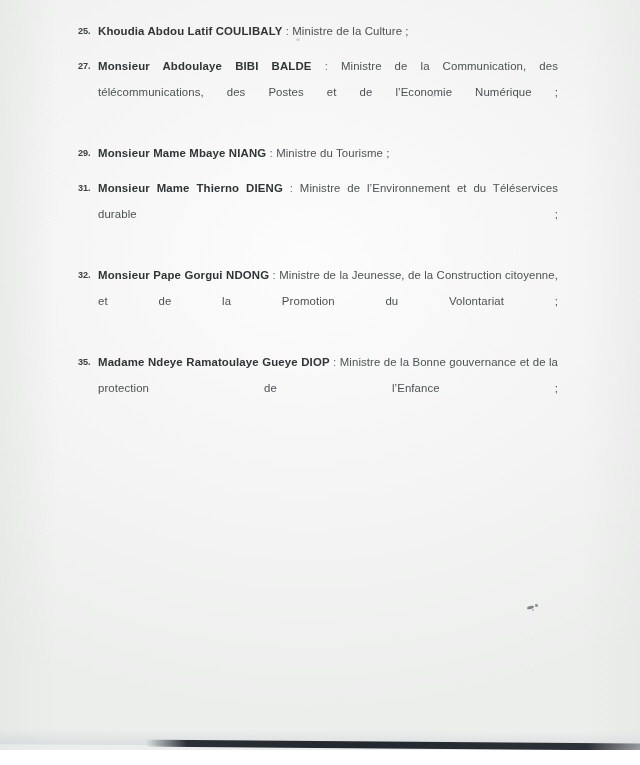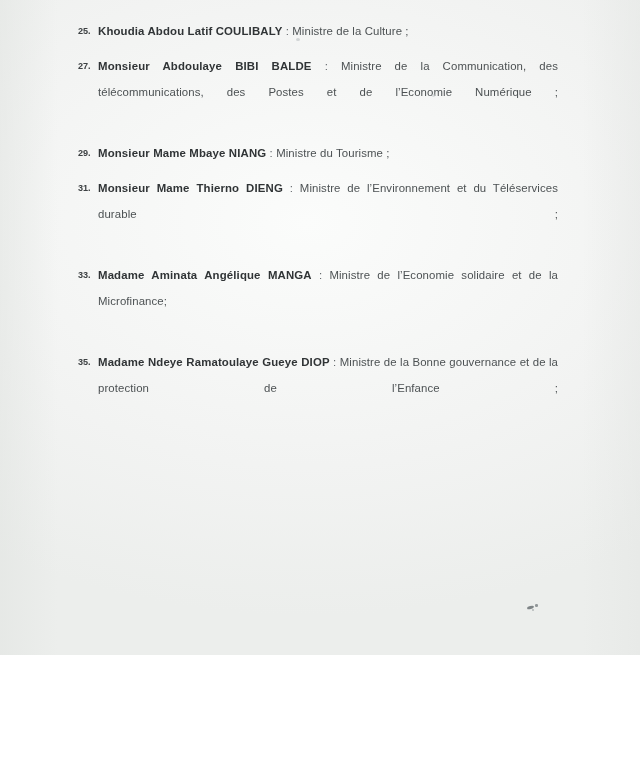"25." #page { height: 655px -> 765px }
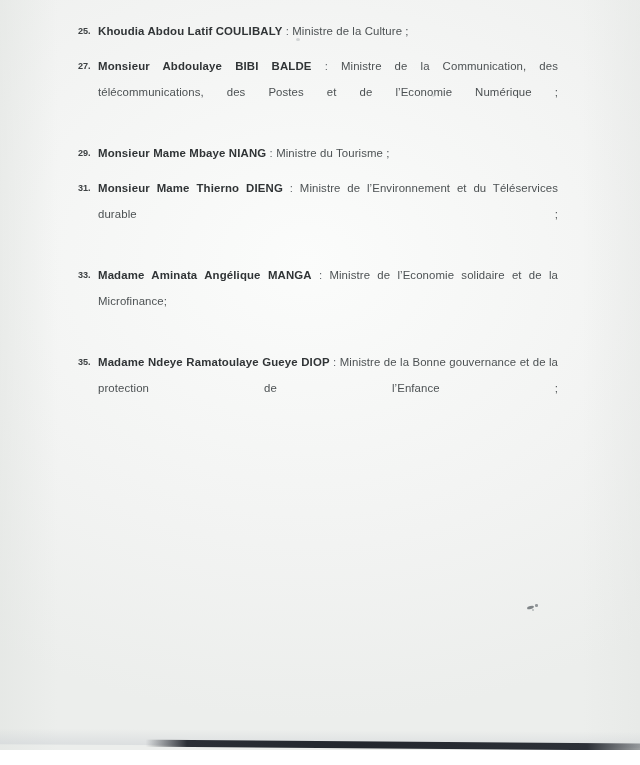"32." p.entry { html: none -> <p><span>32.</span><span>Monsieur Pape Gorgui NDONG</span> <span>:</span> <span>Ministre de la Jeunesse, de la Construction citoyenne, et de la Promotion du Volontariat ;</span></p> }
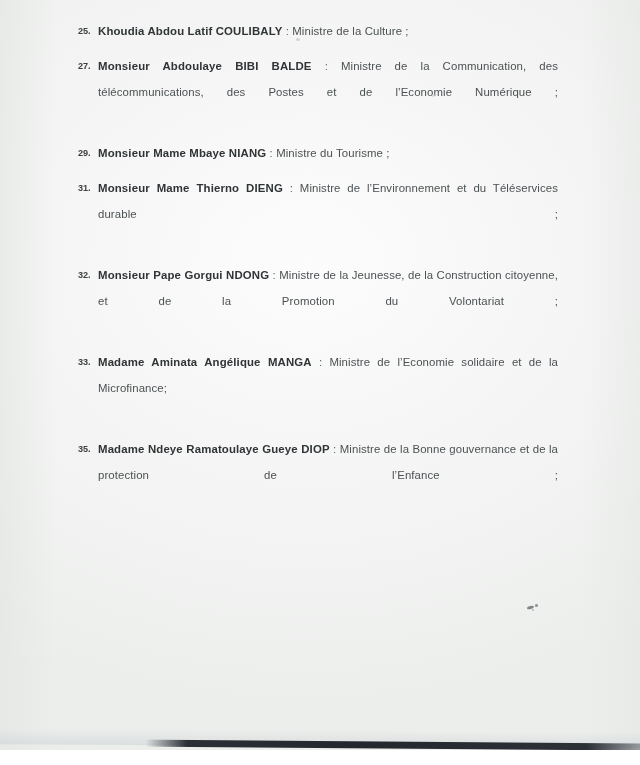"33." p.entry { html: <p><span>33.</span><span>Madame Aminata Angélique MANGA</span> <span>:</span> <span>Ministre de l’Economie solidaire et de la Microfinance;</span></p> -> none }
